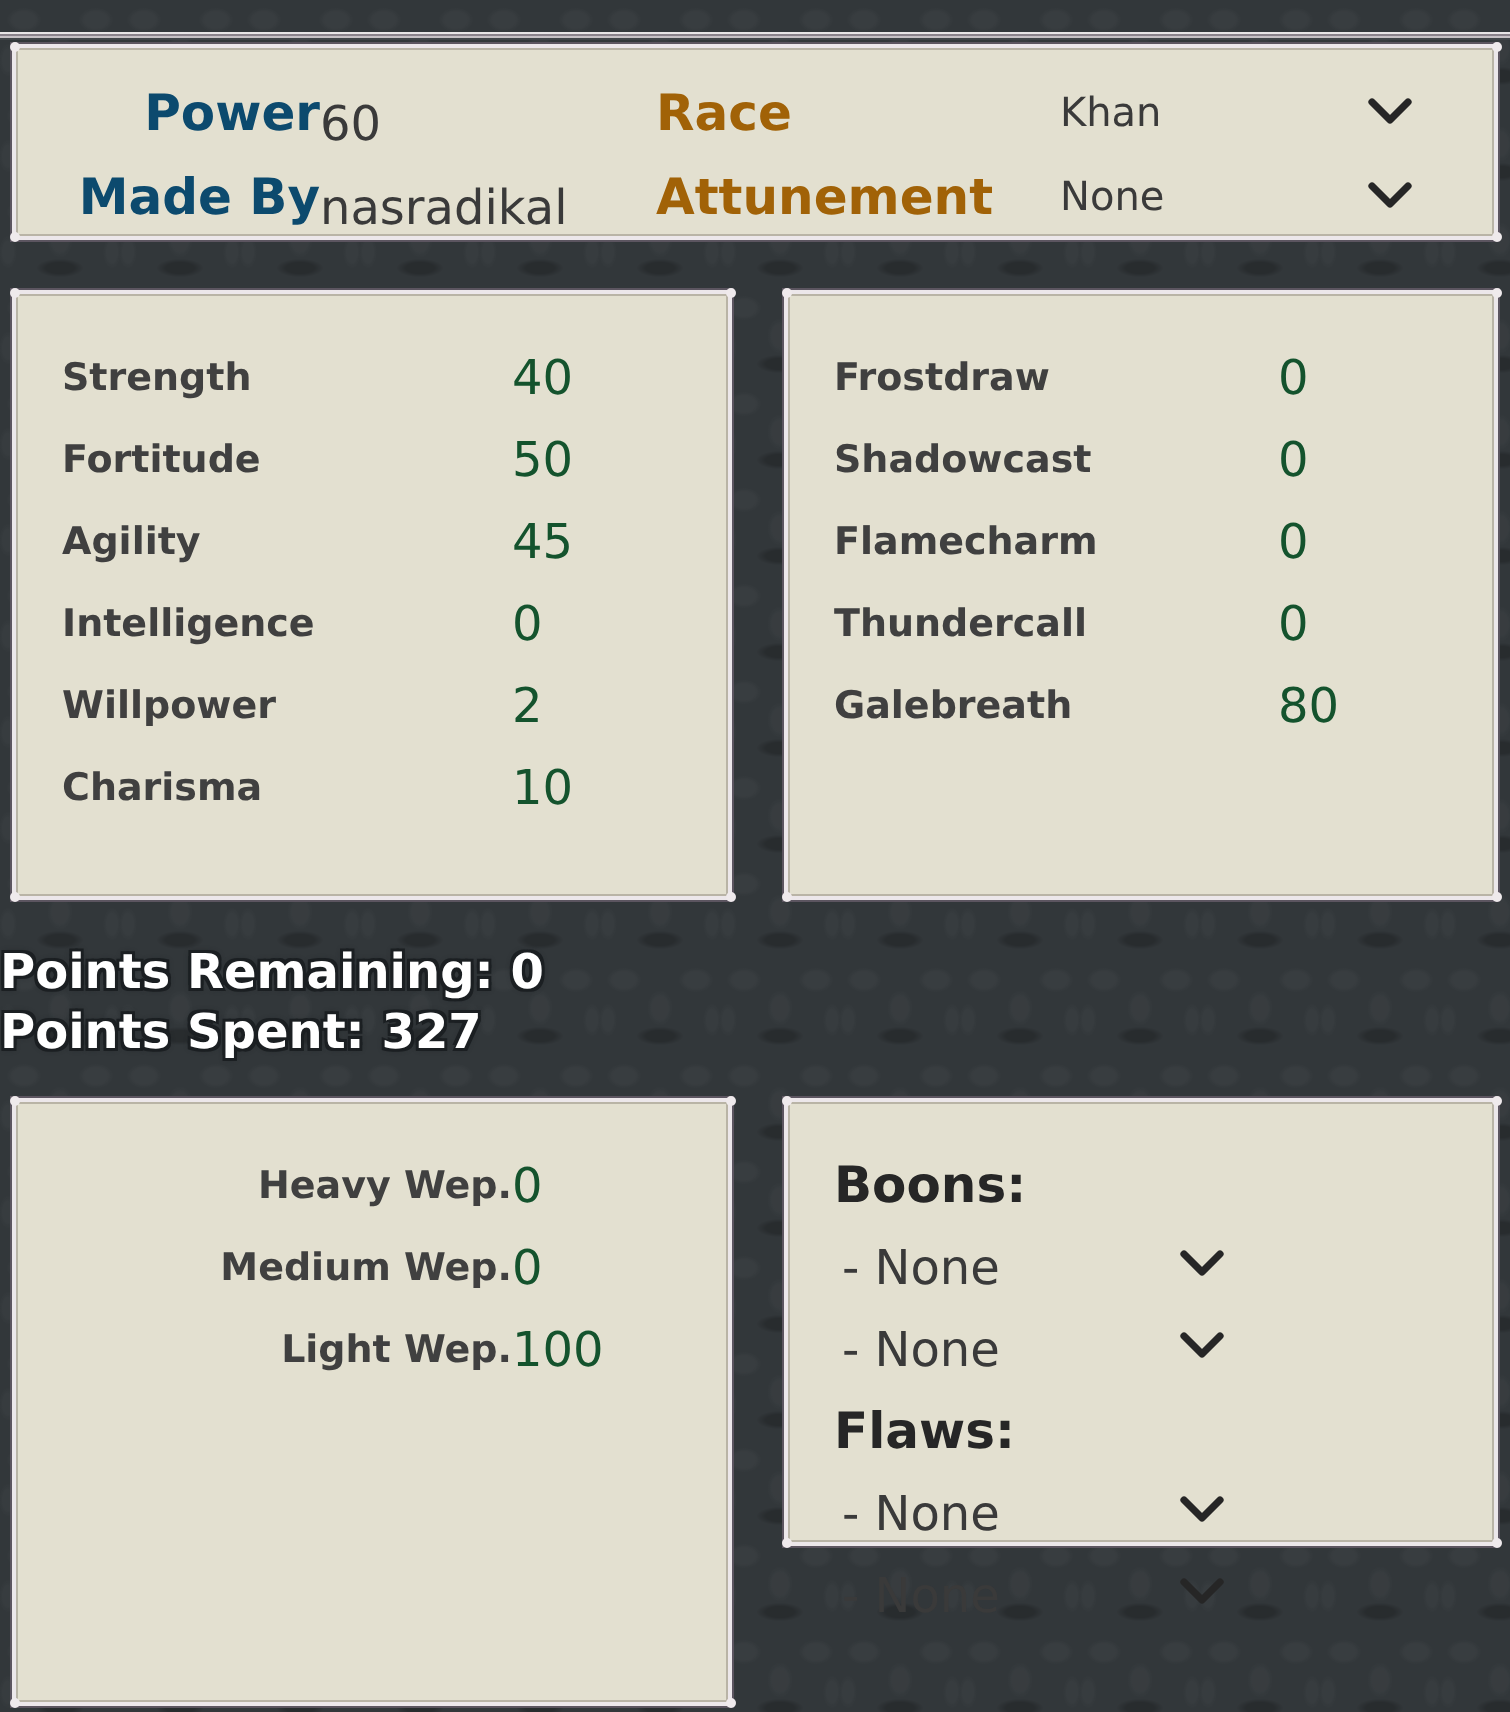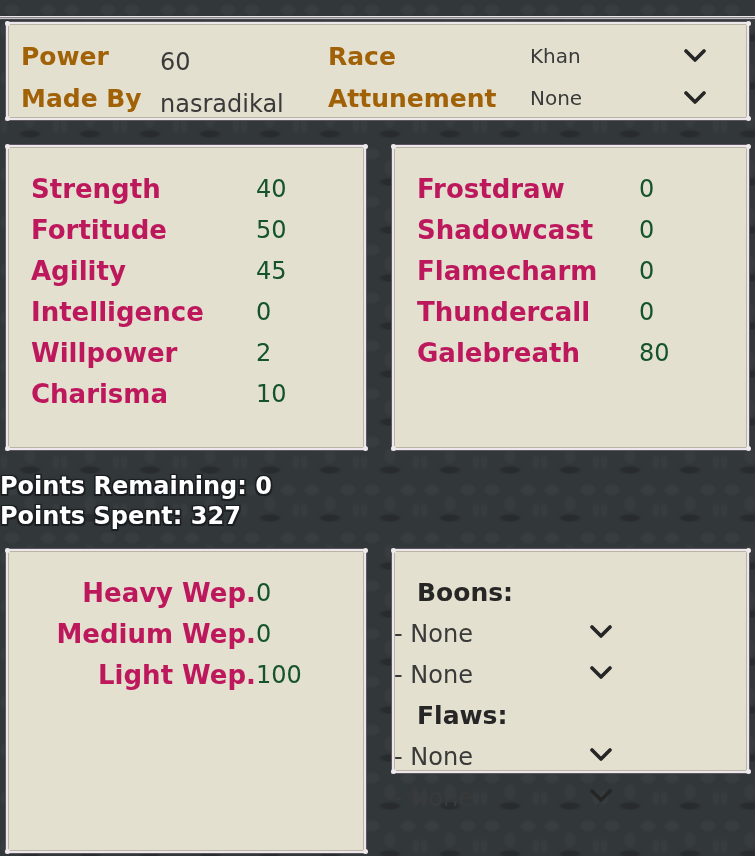"Power" .h-lbl1 { color: #a16207 -> #0c4a6e; text-align: none -> right }
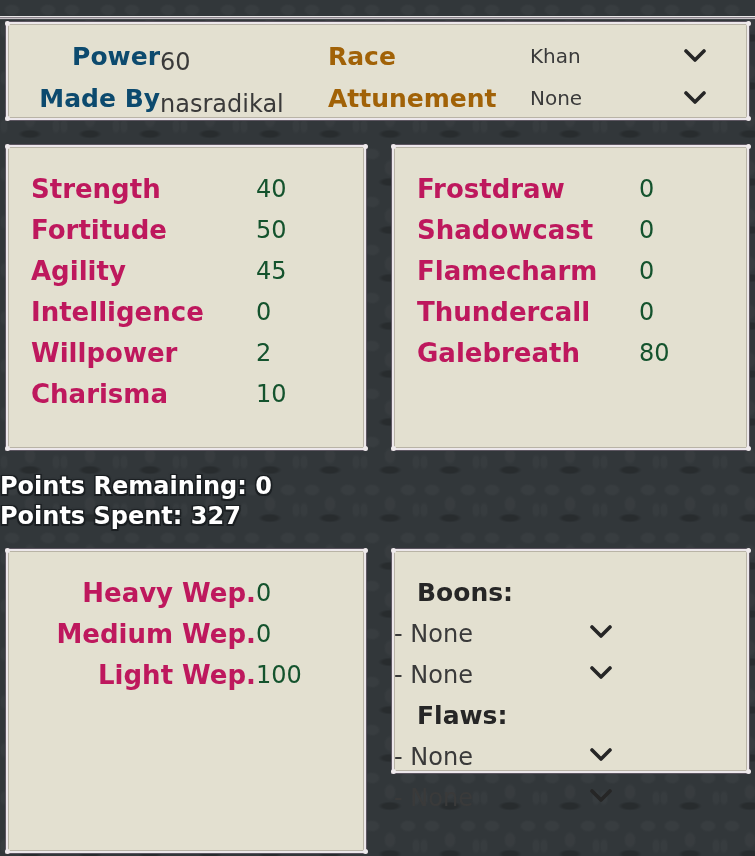"Strength" .stat-name { color: #be185d -> #404040; font-size: 26px -> 19px }
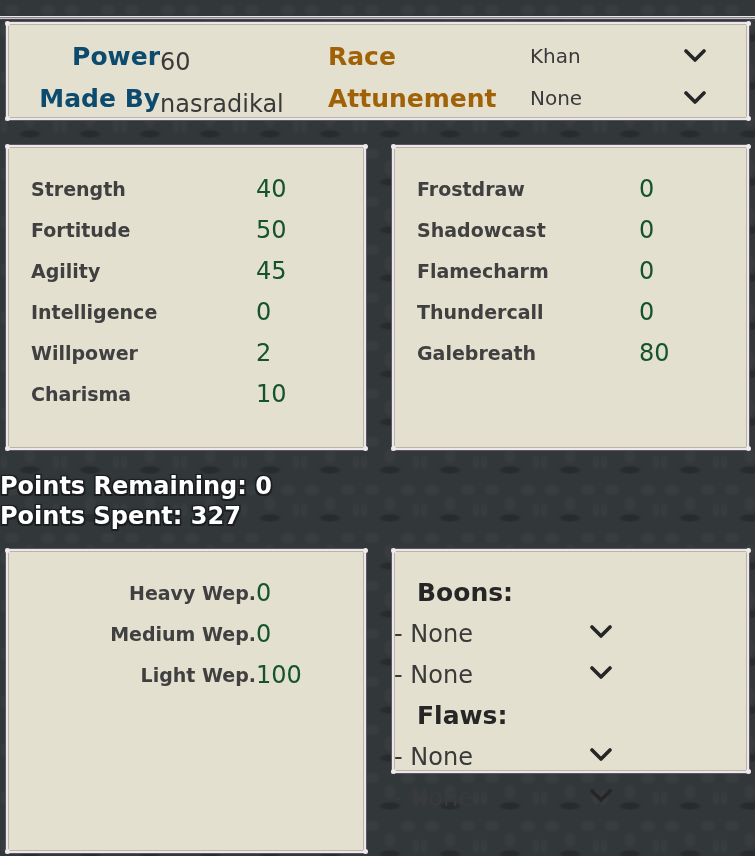"- None" .trait-txt { padding-left: none -> 27px }
